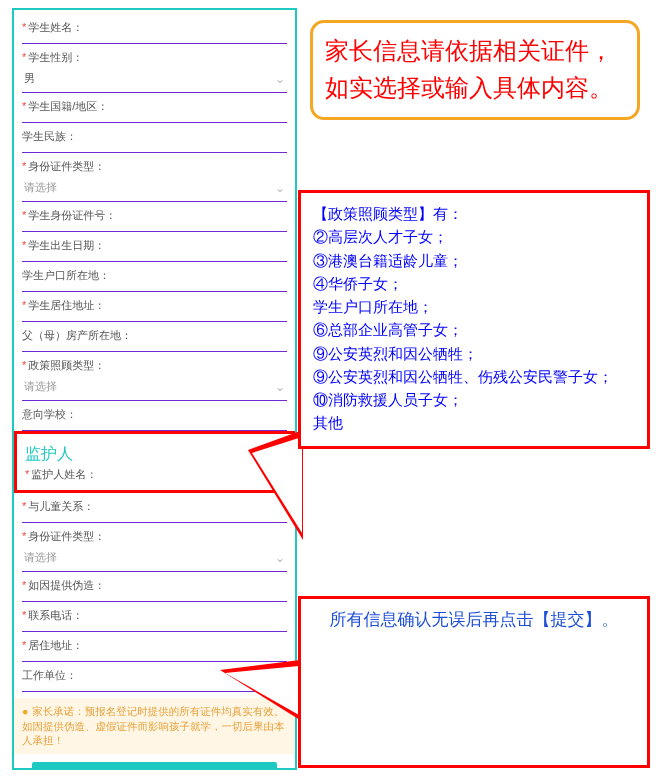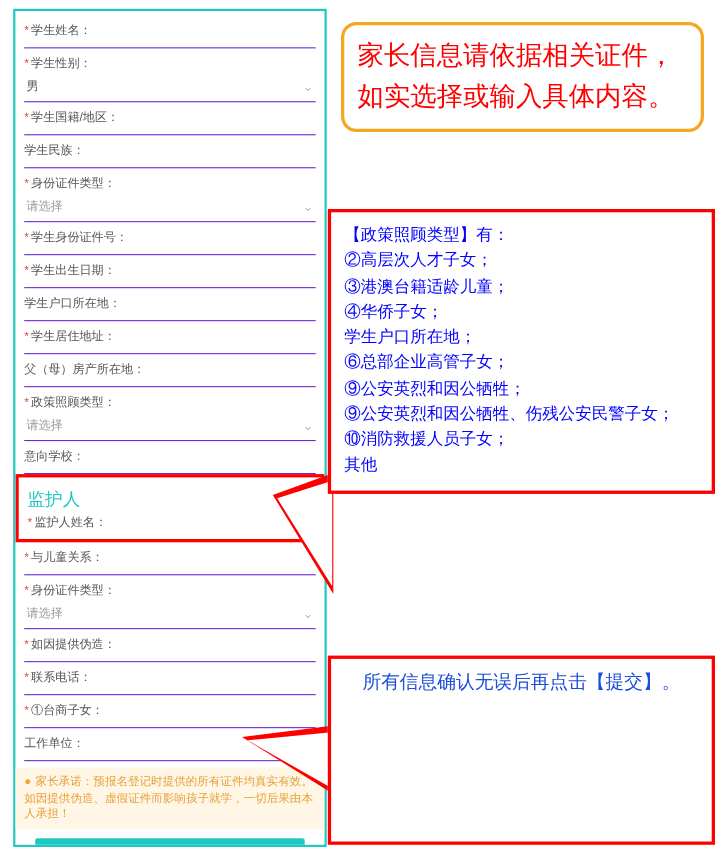"①台商子女：" span { text: ①台商子女 -> 居住地址 }
